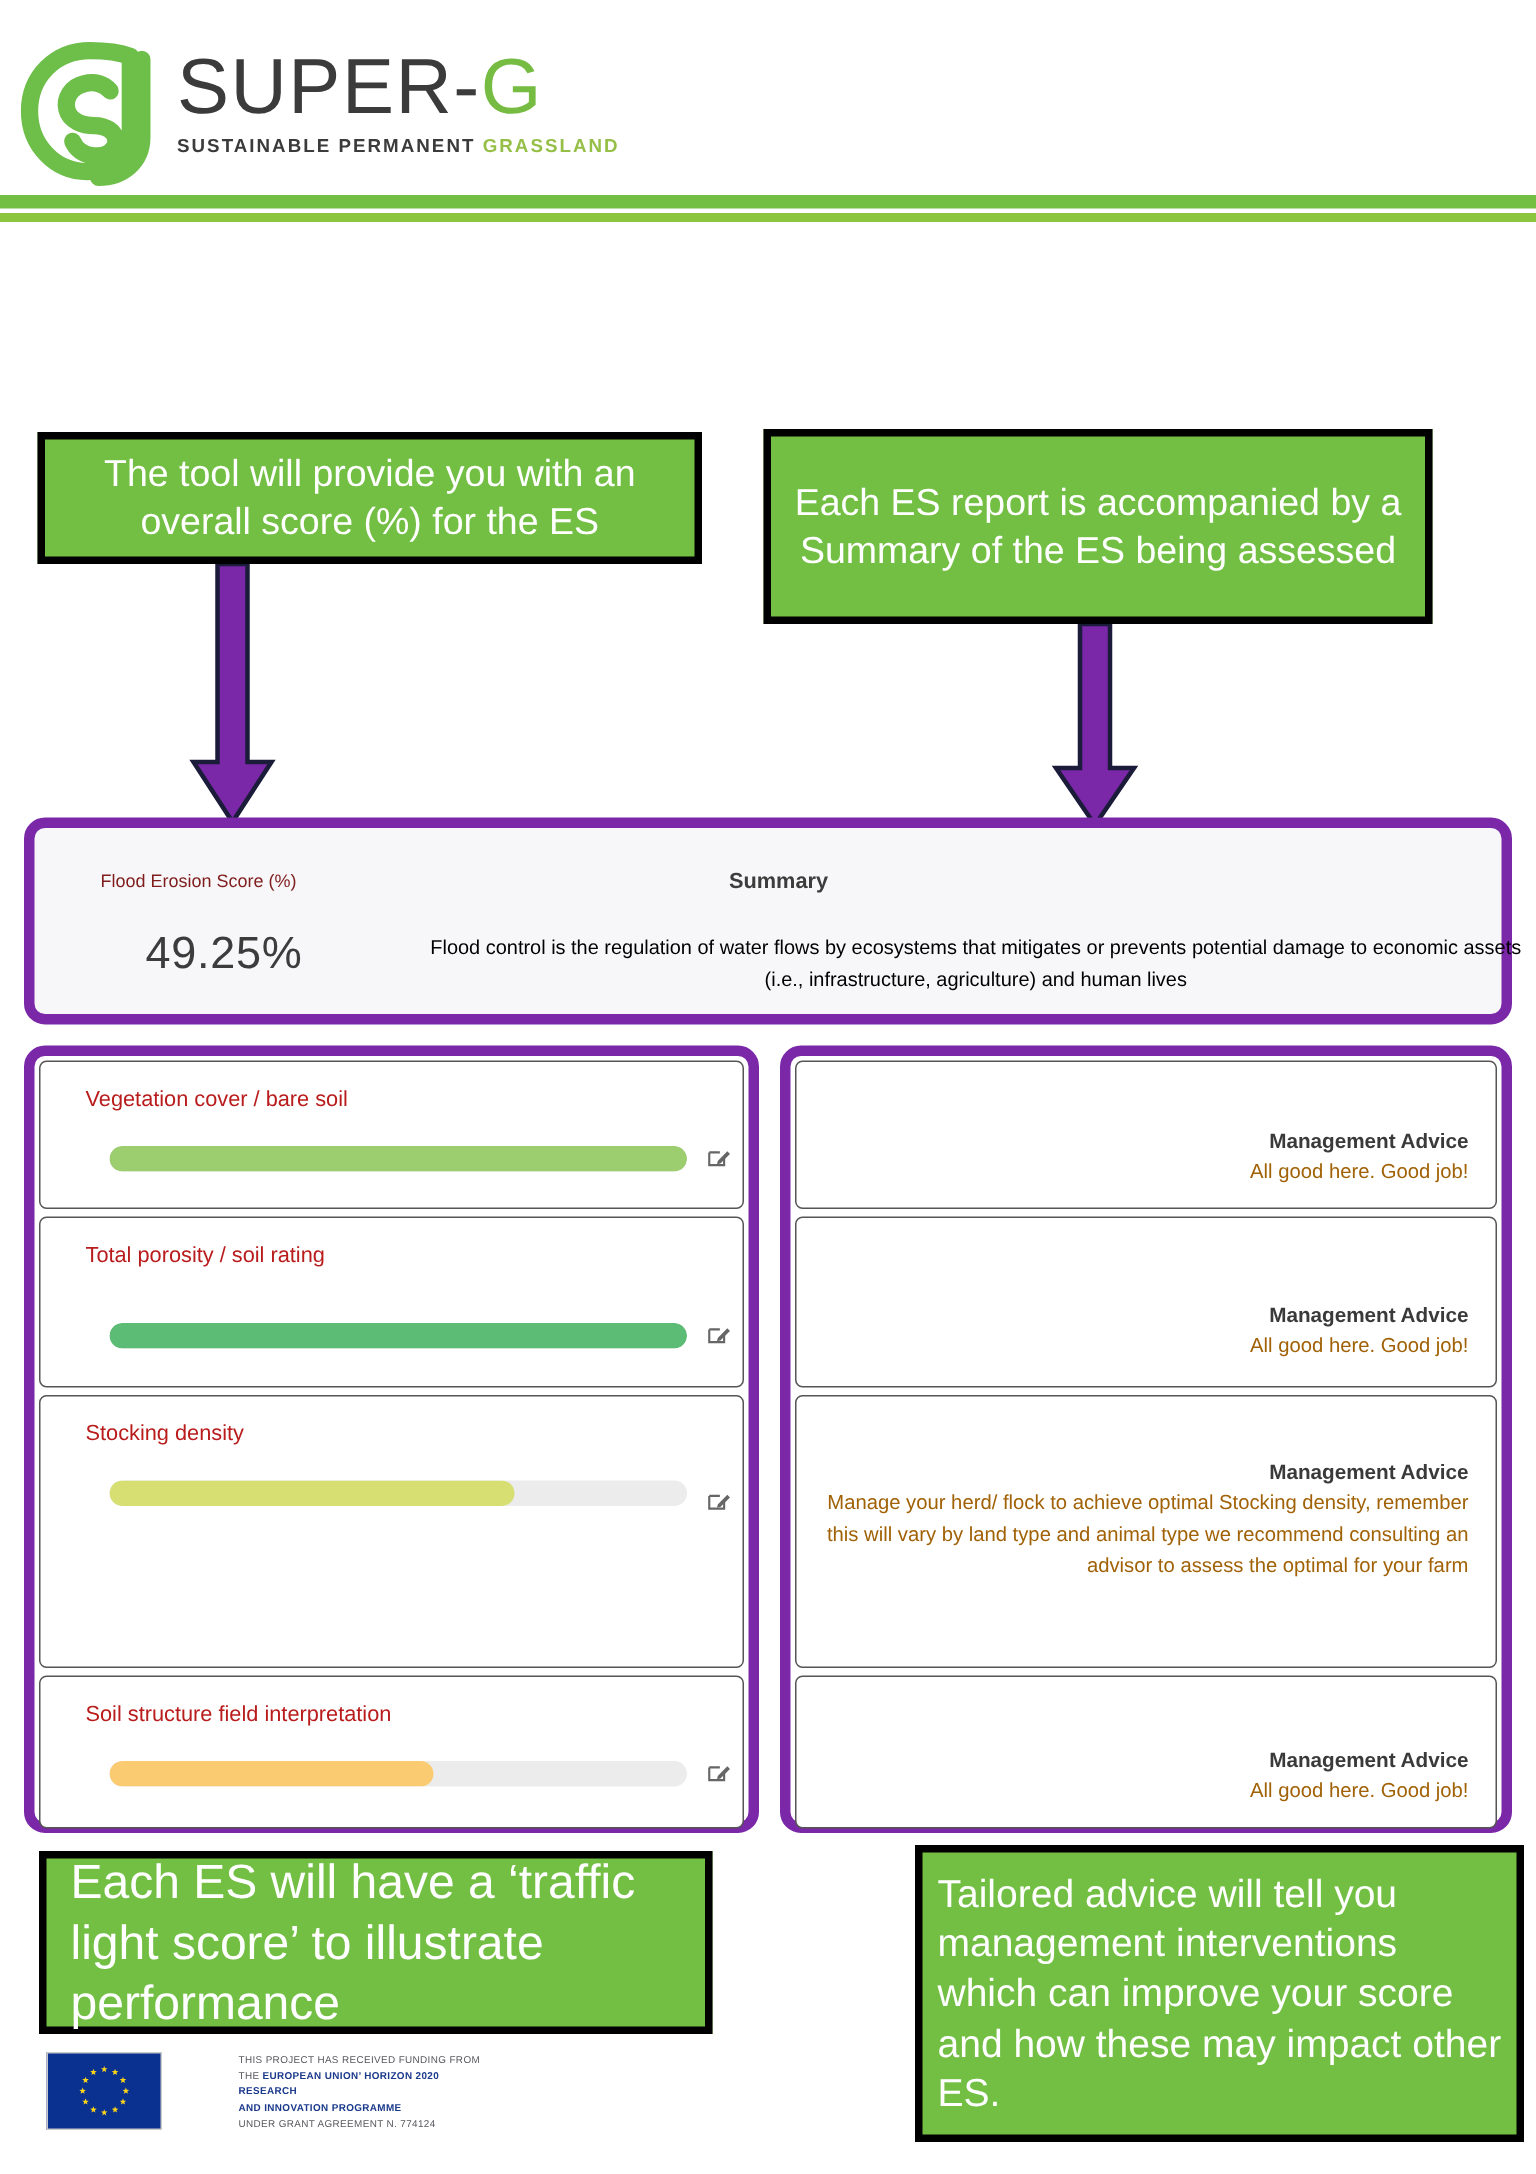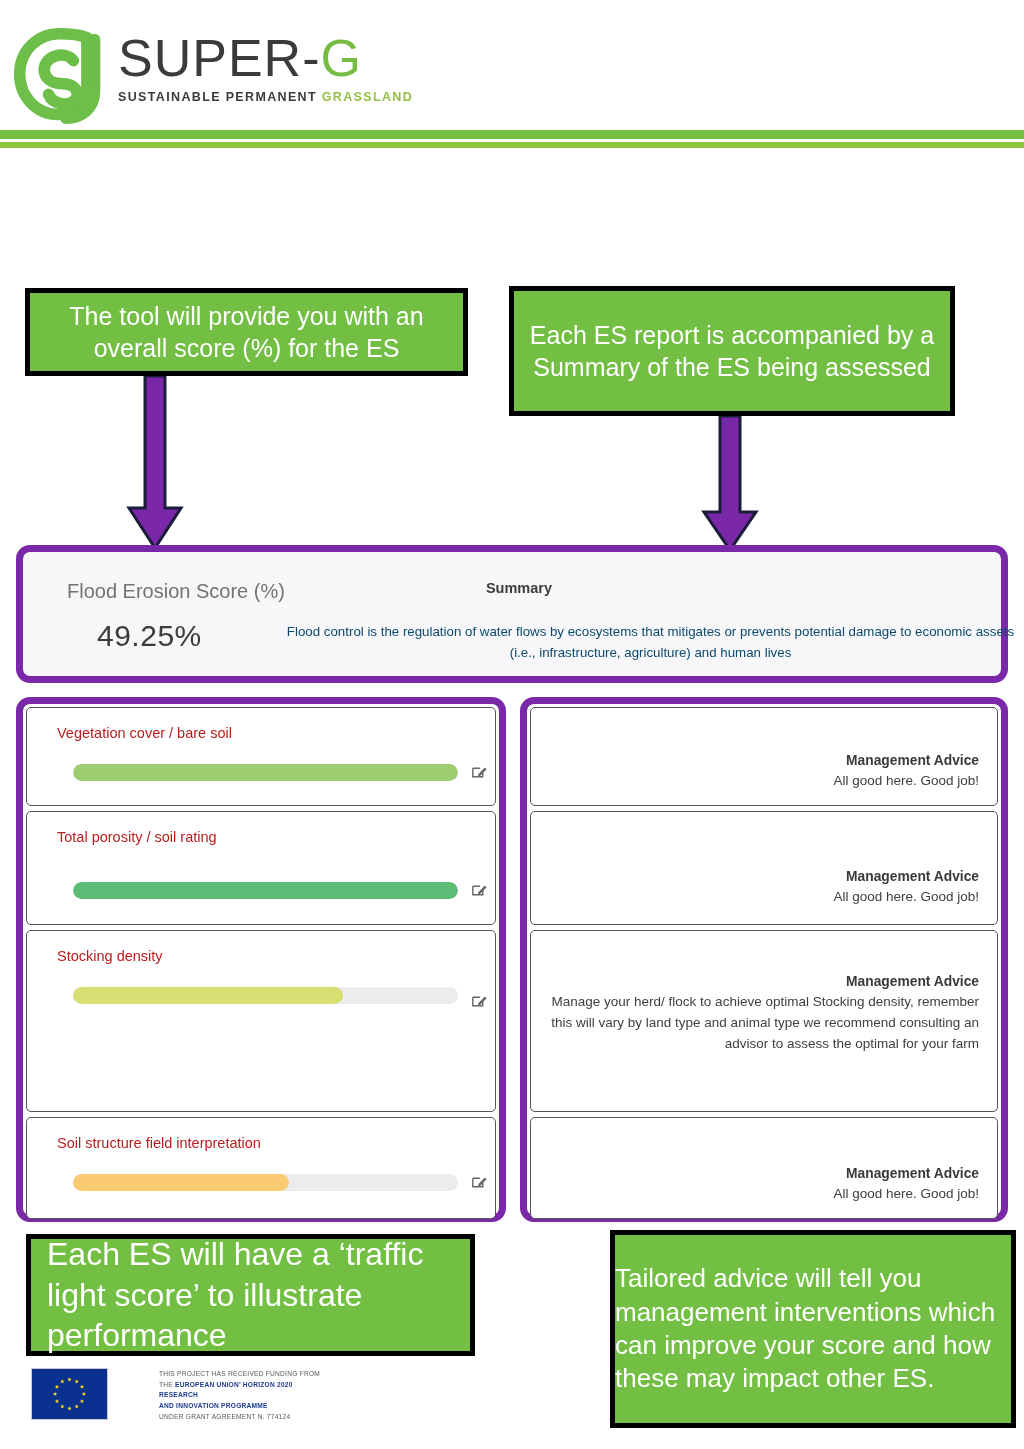"Flood Erosion Score (%)" .score-label { color: #737373 -> #7f1d1d; font-size: 20px -> 12px }
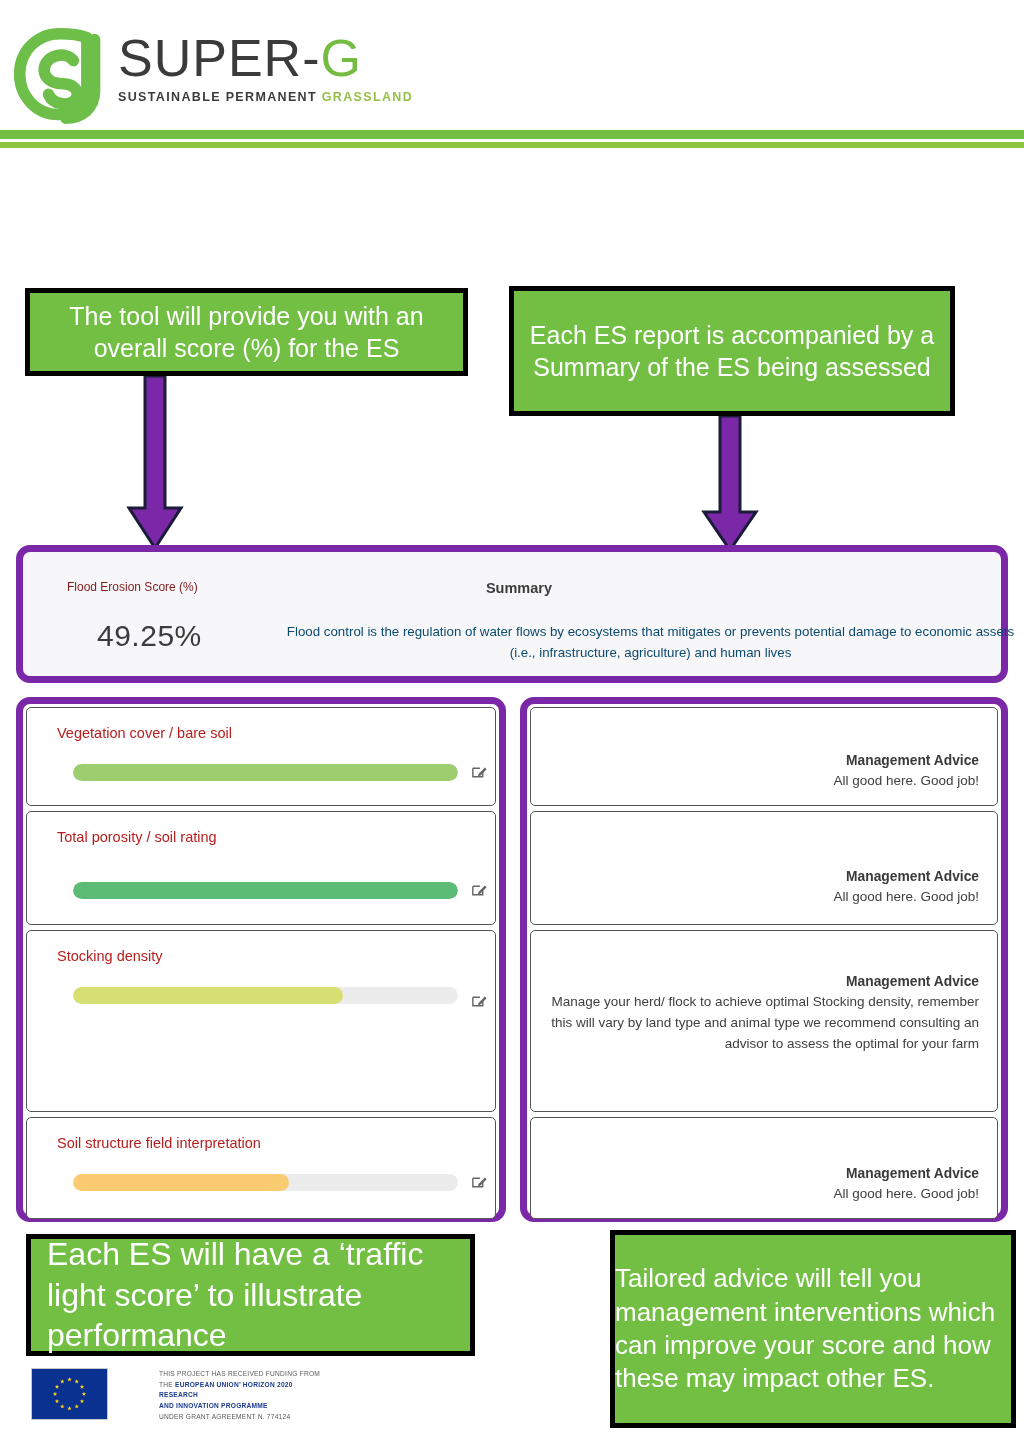"Flood control is the regulation" .summary-body { color: #0c4a6e -> #000000 }
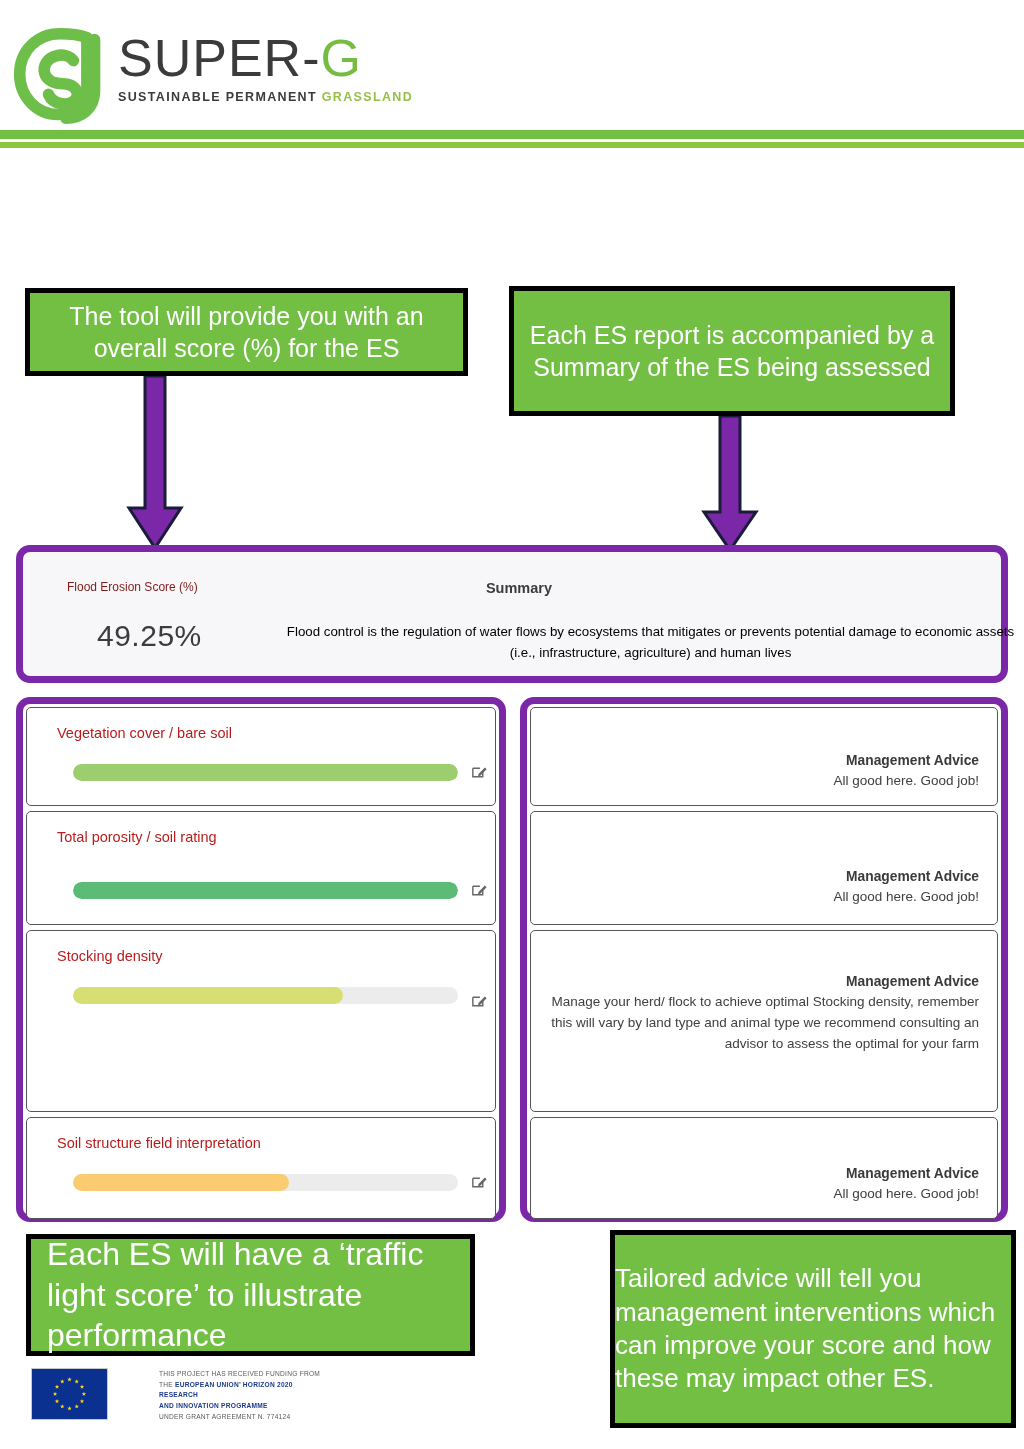"All good here. Good job!" .advice-body { color: #404040 -> #a16207 }
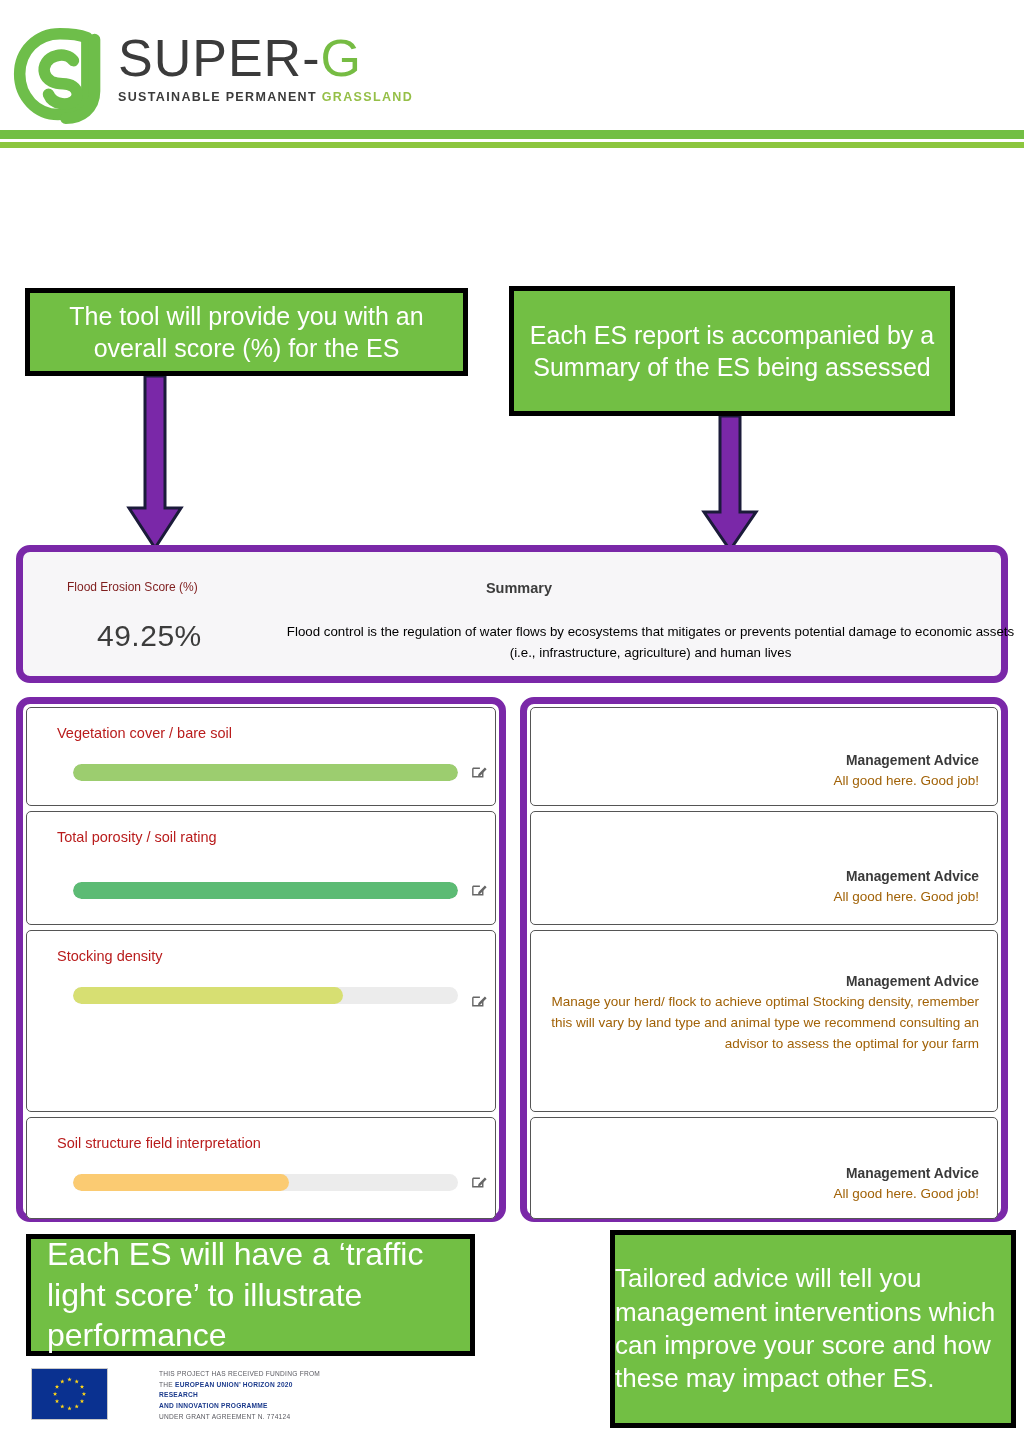"Tailored advice will tell you" #callout-4 .inner { padding-left: 0 -> 10px }
